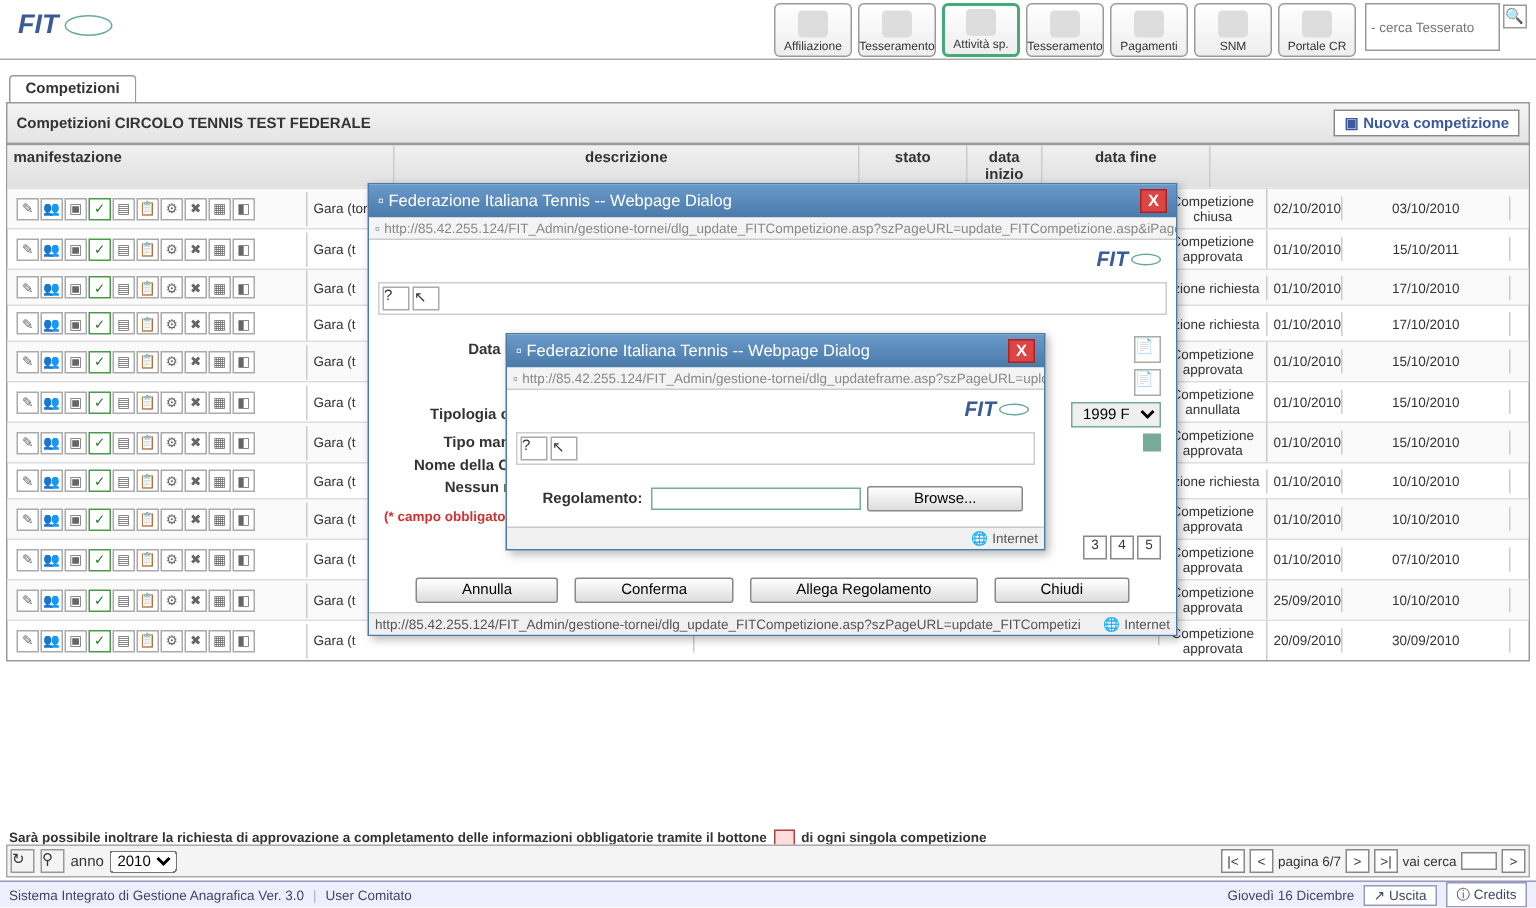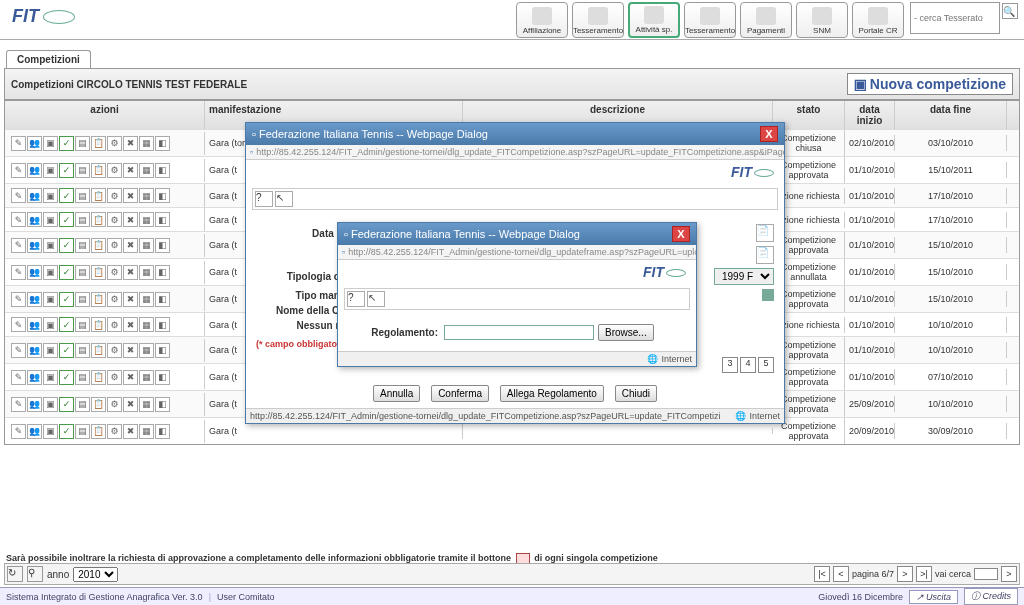"Nuova competizione" .new-btn { font-size: 14px -> 10px }
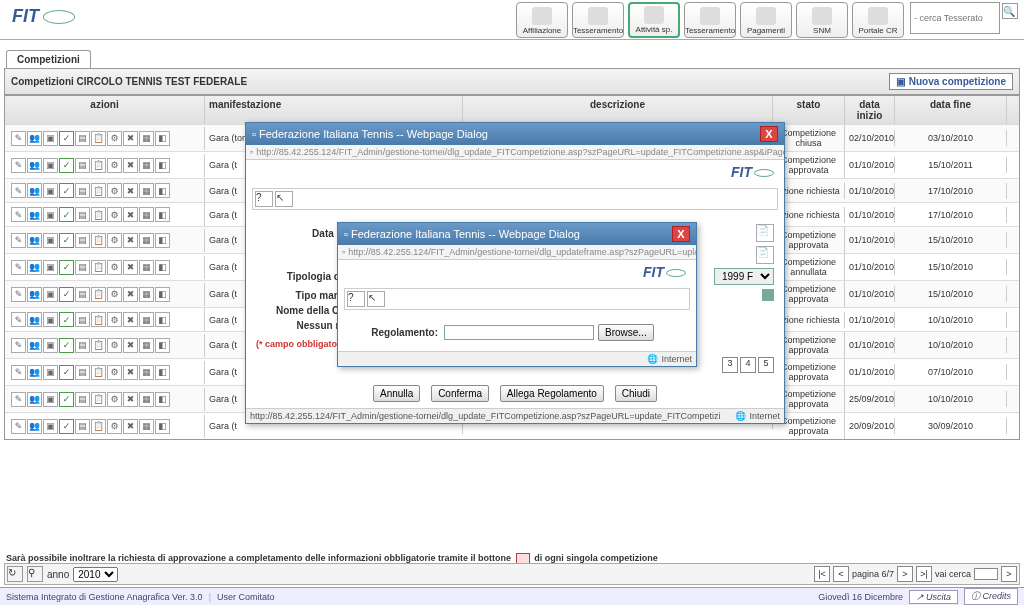"azioni" div.col-act { html: <div>azioni</div> -> none }
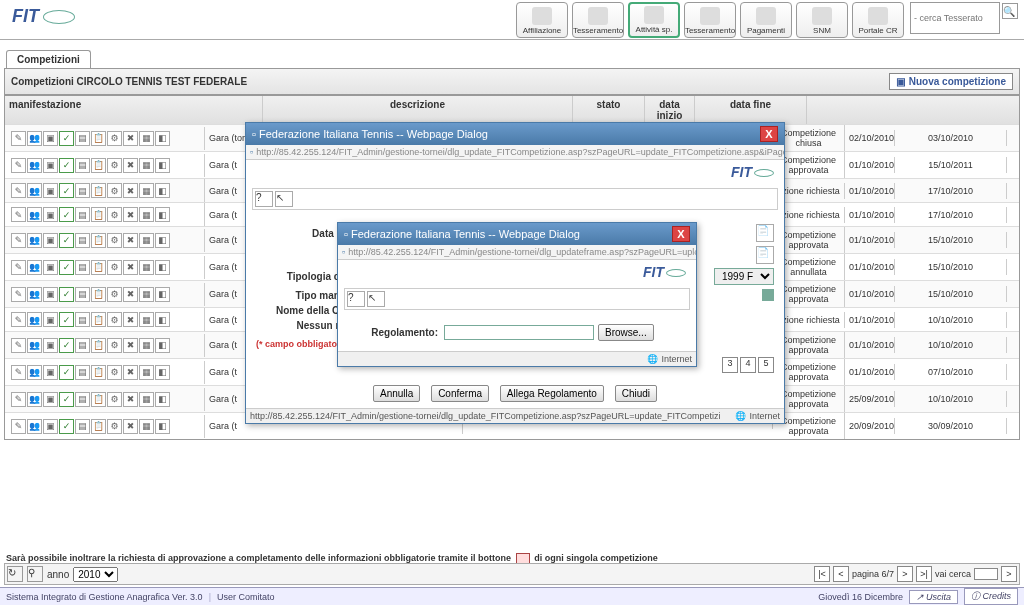"Browse..." .dlg-buttons button, .browse-btn { padding: 2px 6px -> 2px 30px }
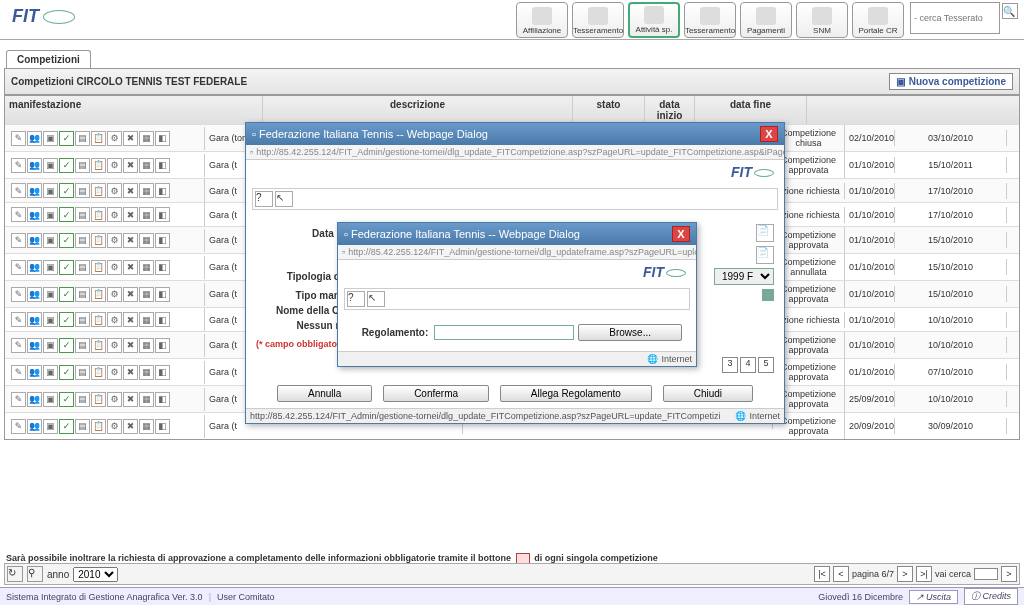"↗ Uscita" .status-bar .sbtn { font-style: italic -> none }
